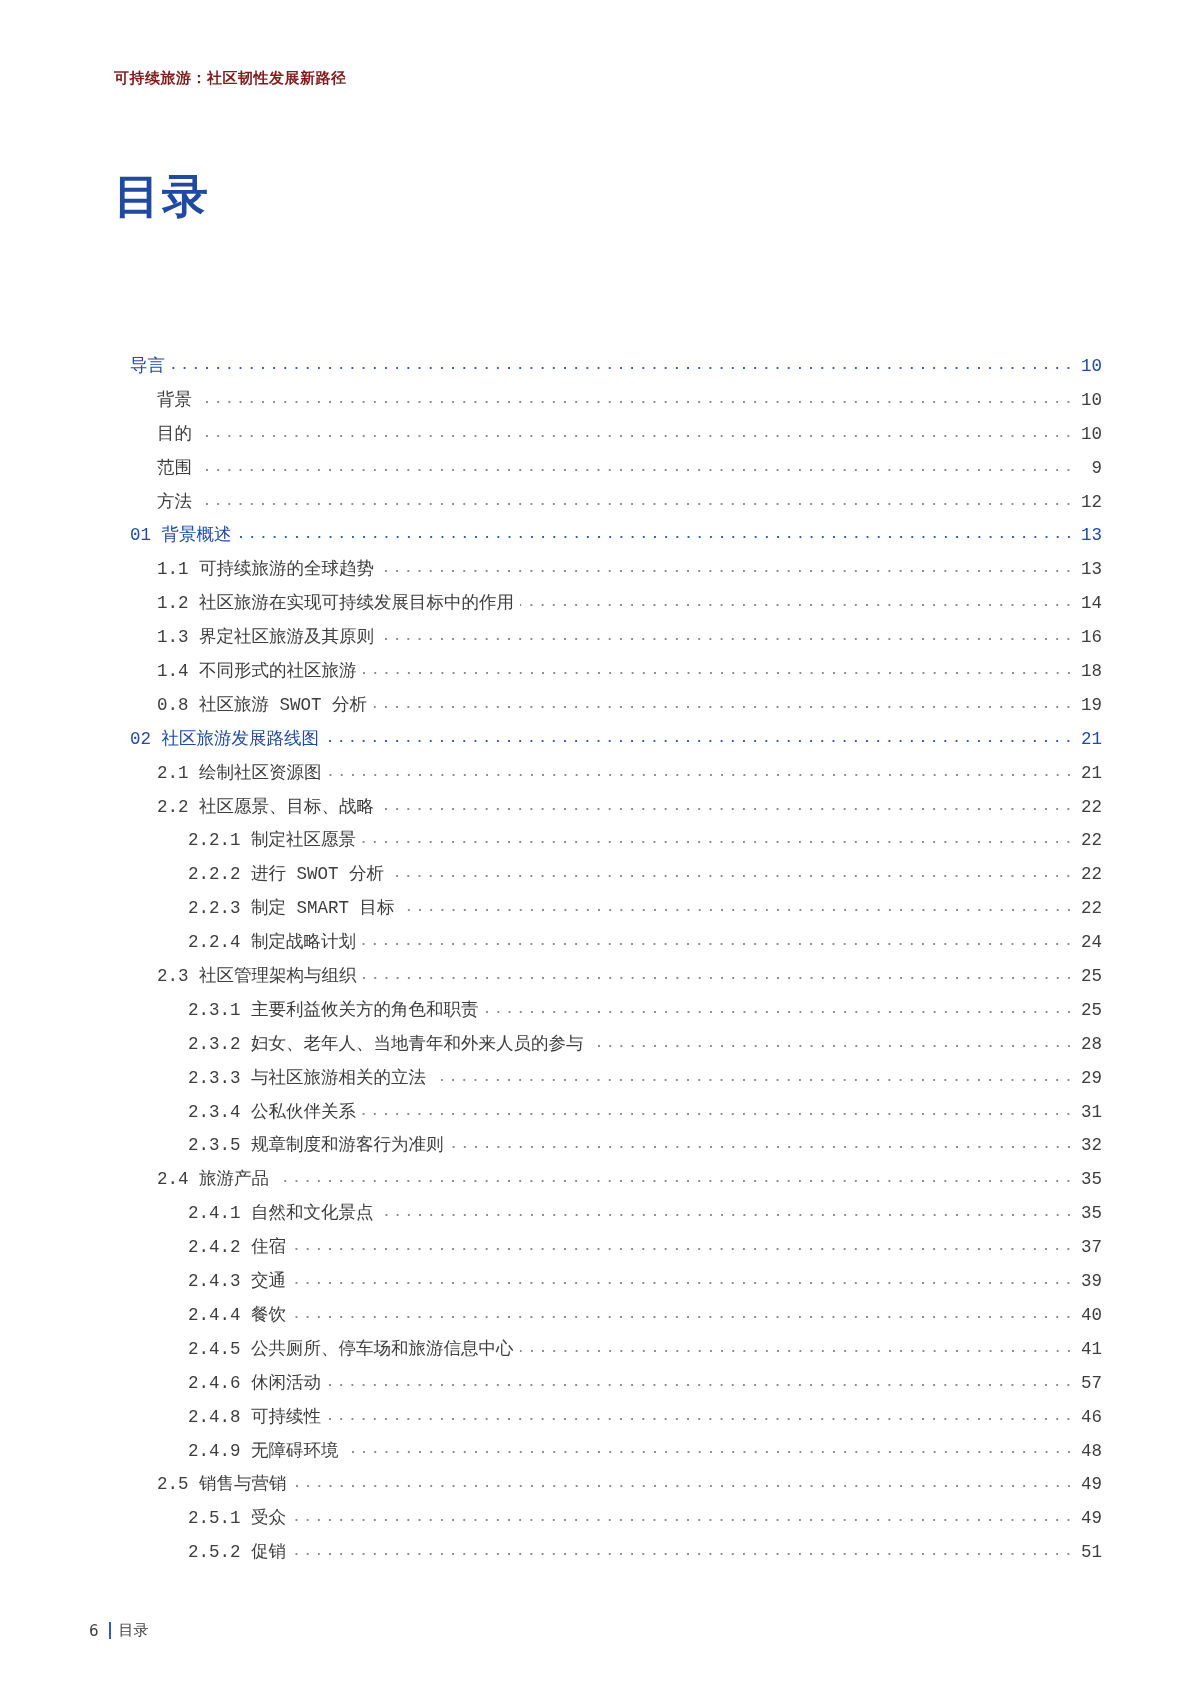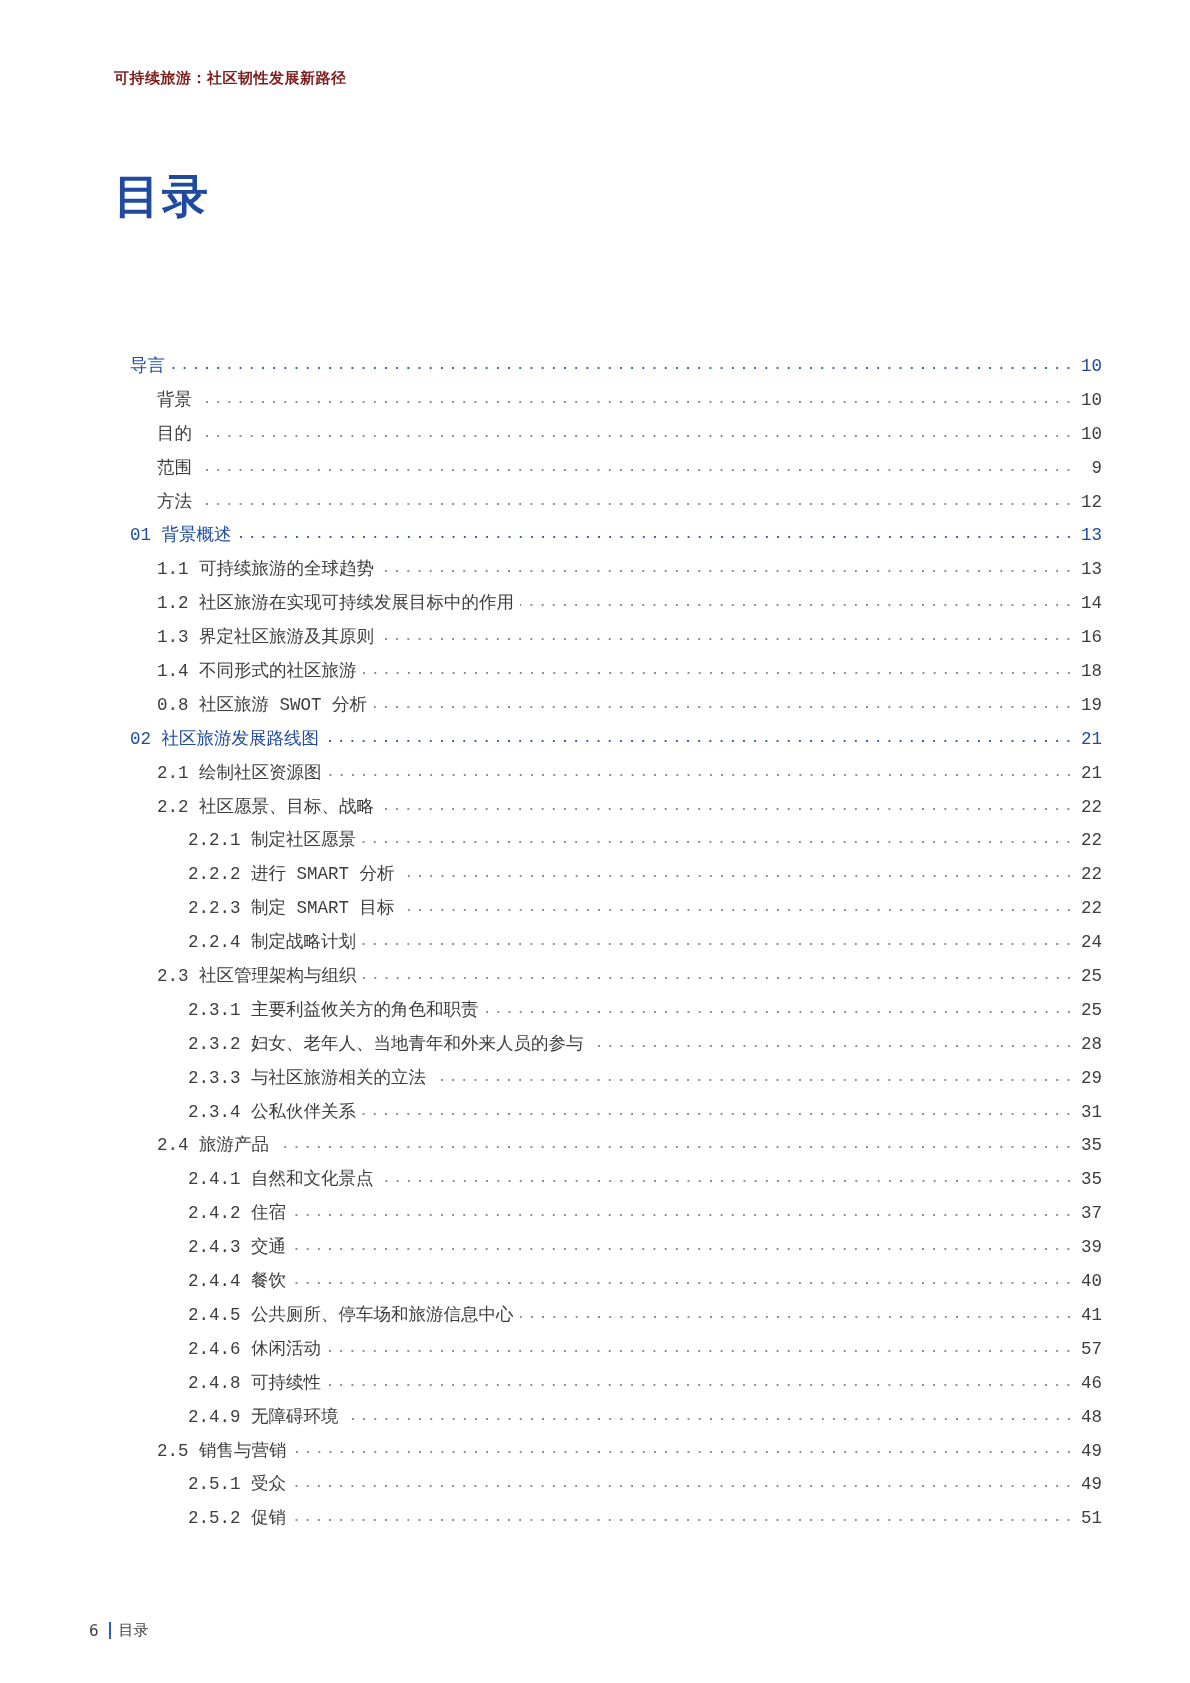"2.2.2 进行 SMART 分析" span.toc-label { text: SMART -> SWOT }
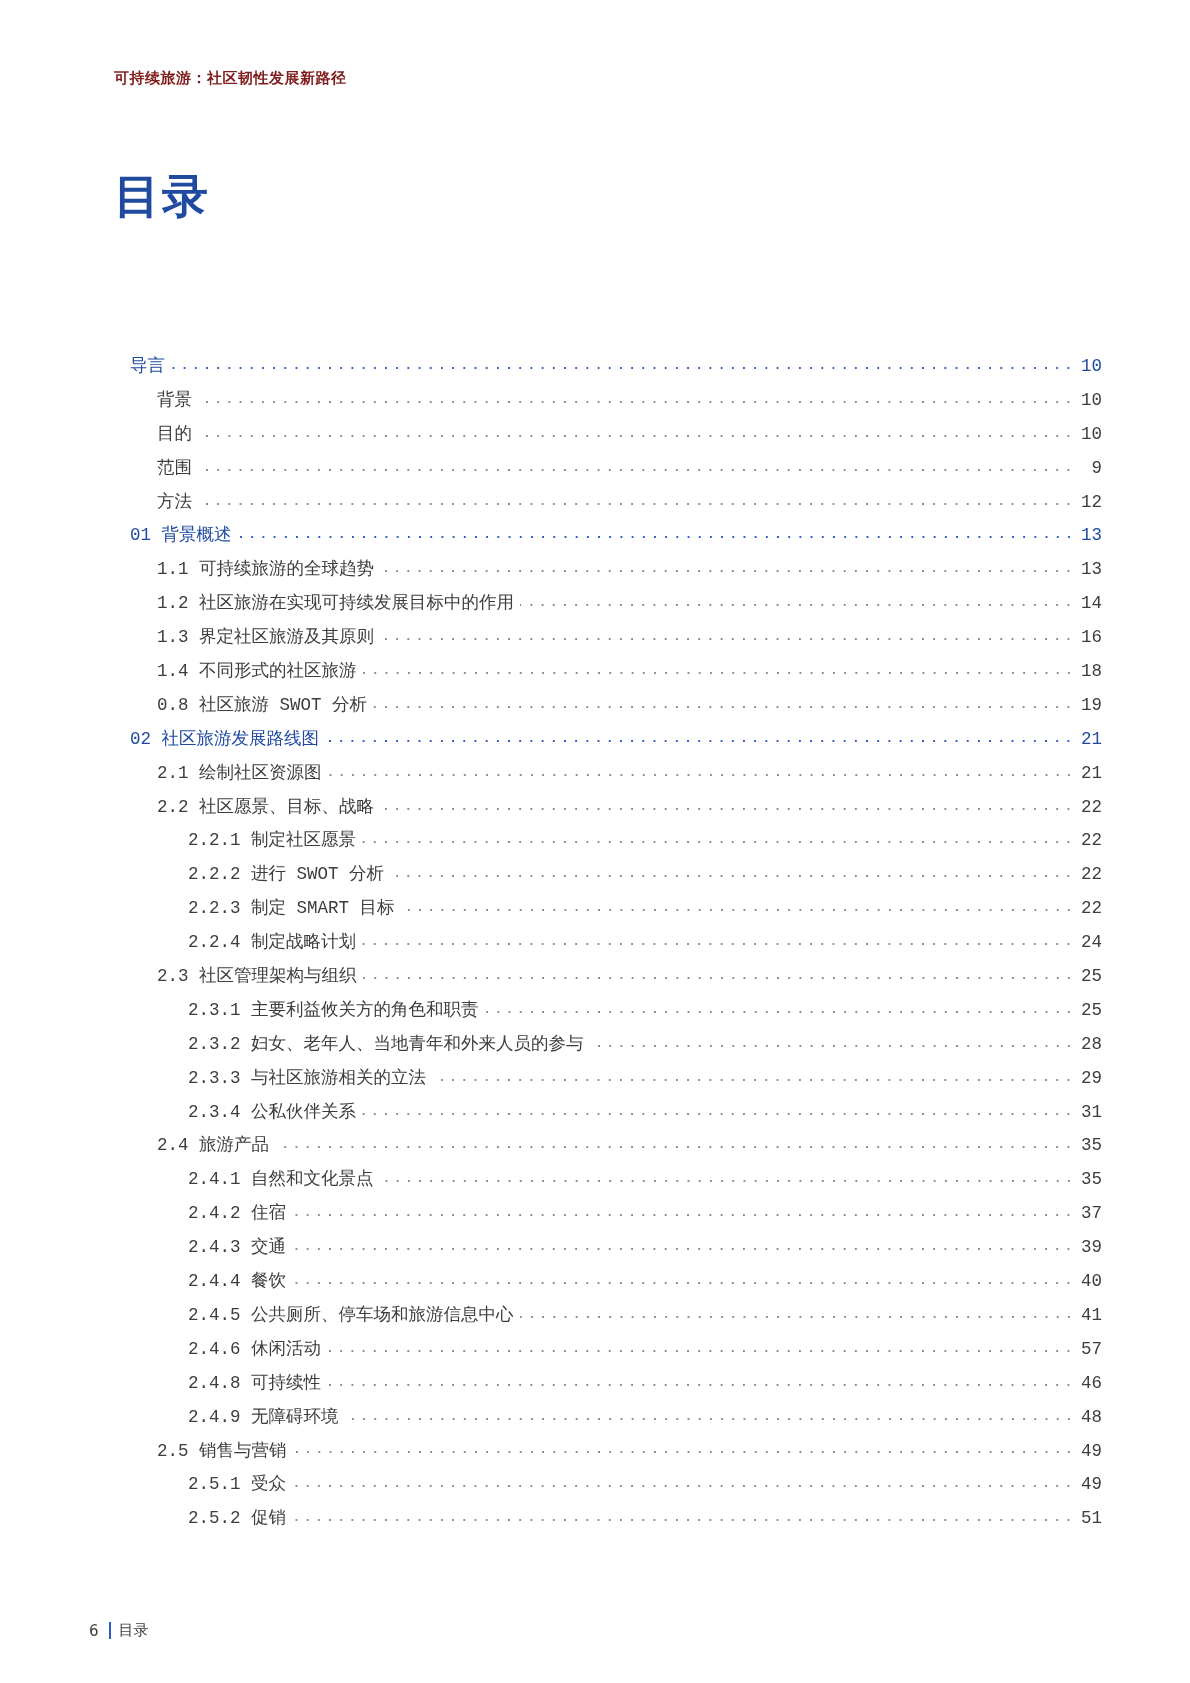"2.3.5 规章制度和游客行为准则" li.toc-row { html: none -> <li> <span>2.3.5 规章制度和游客行为准则</span> <span></span> <span>32</span> </li> }
